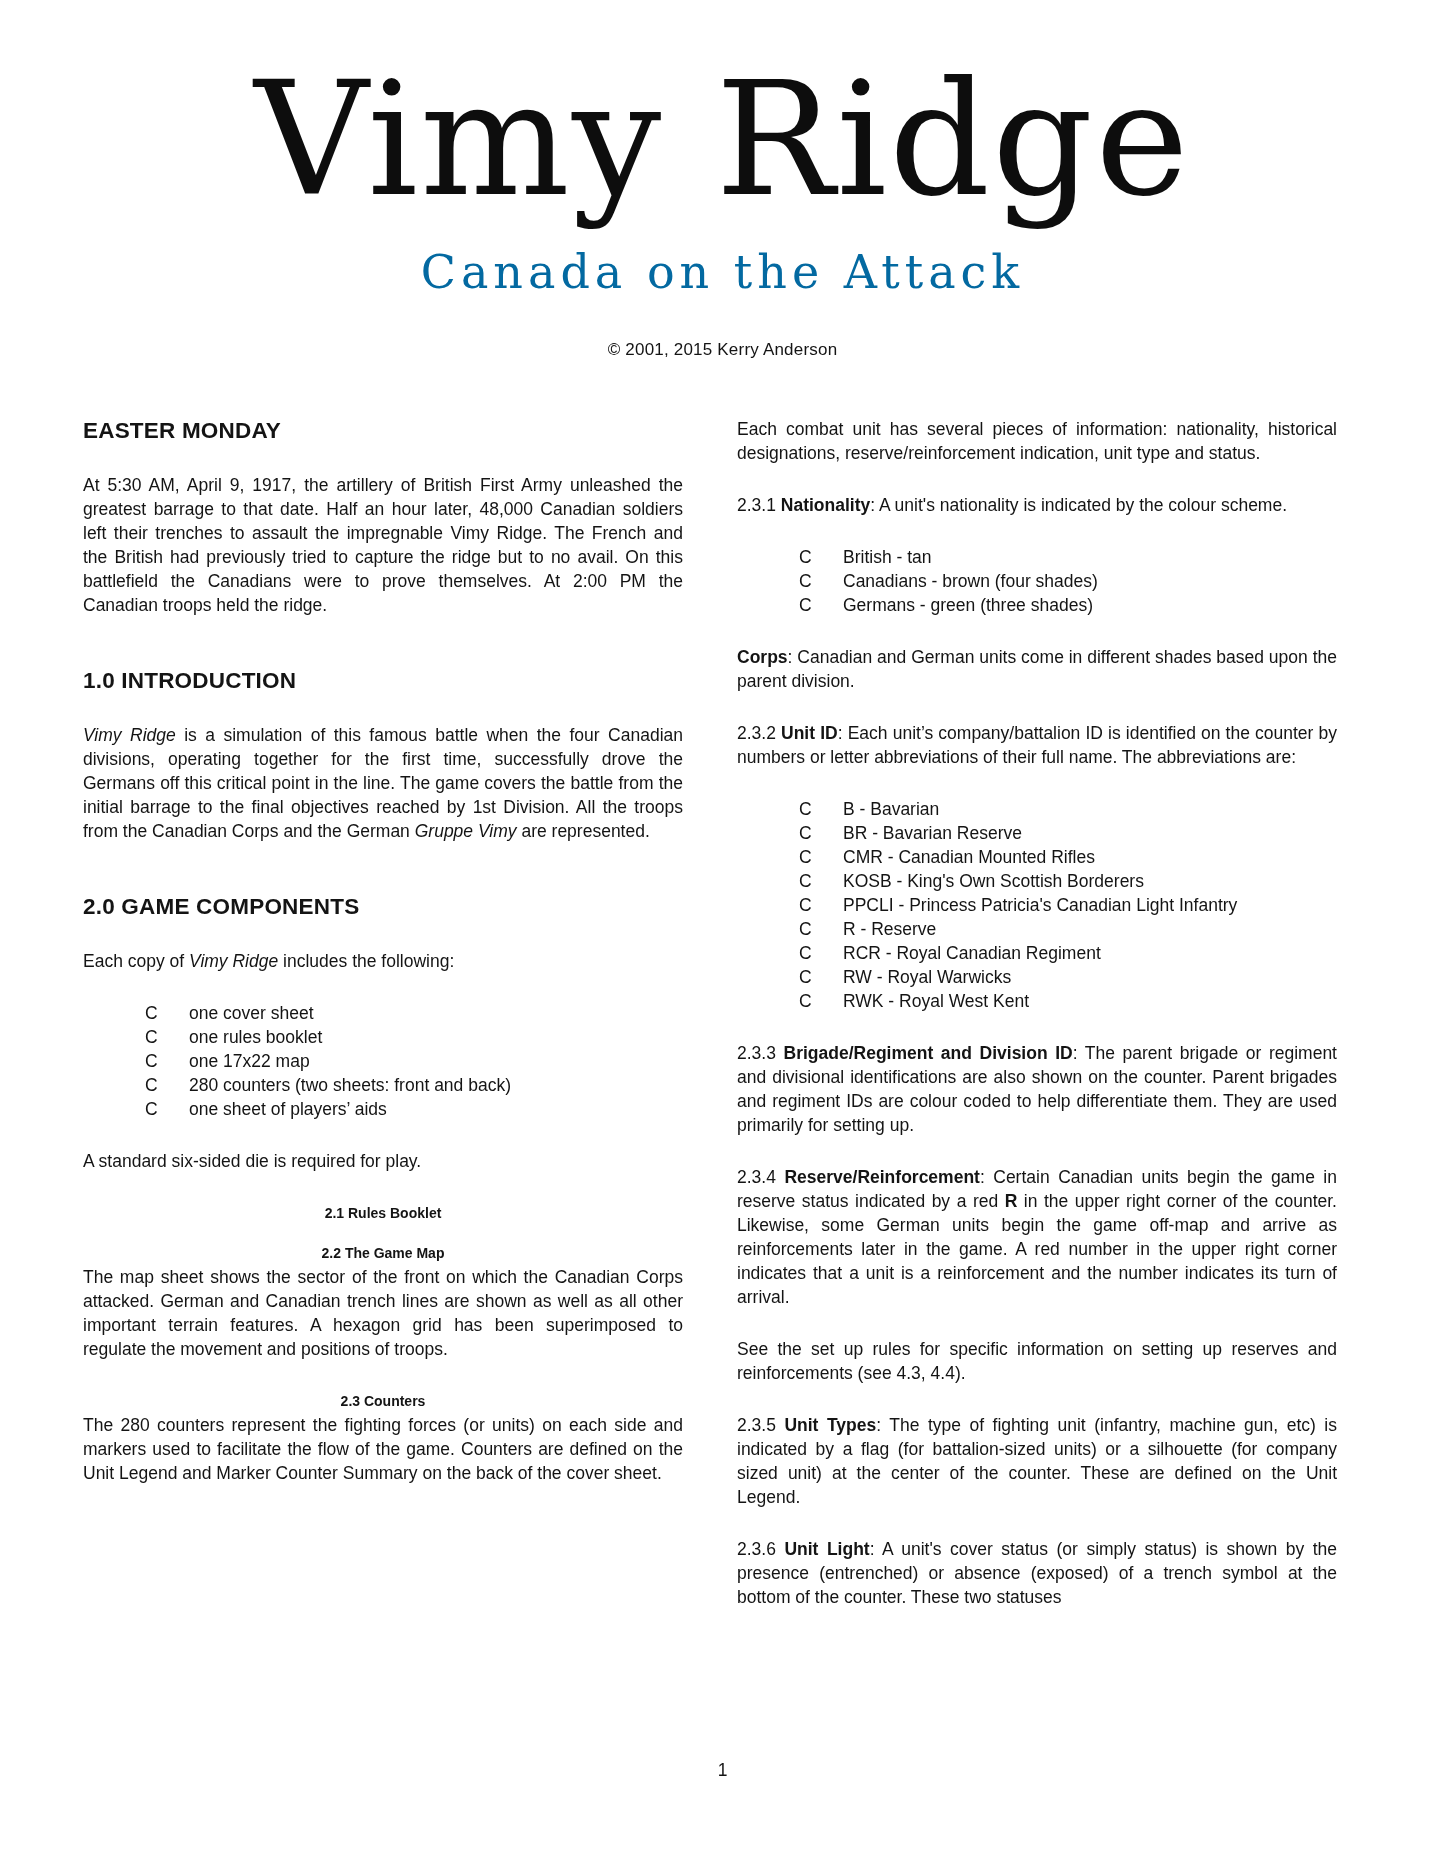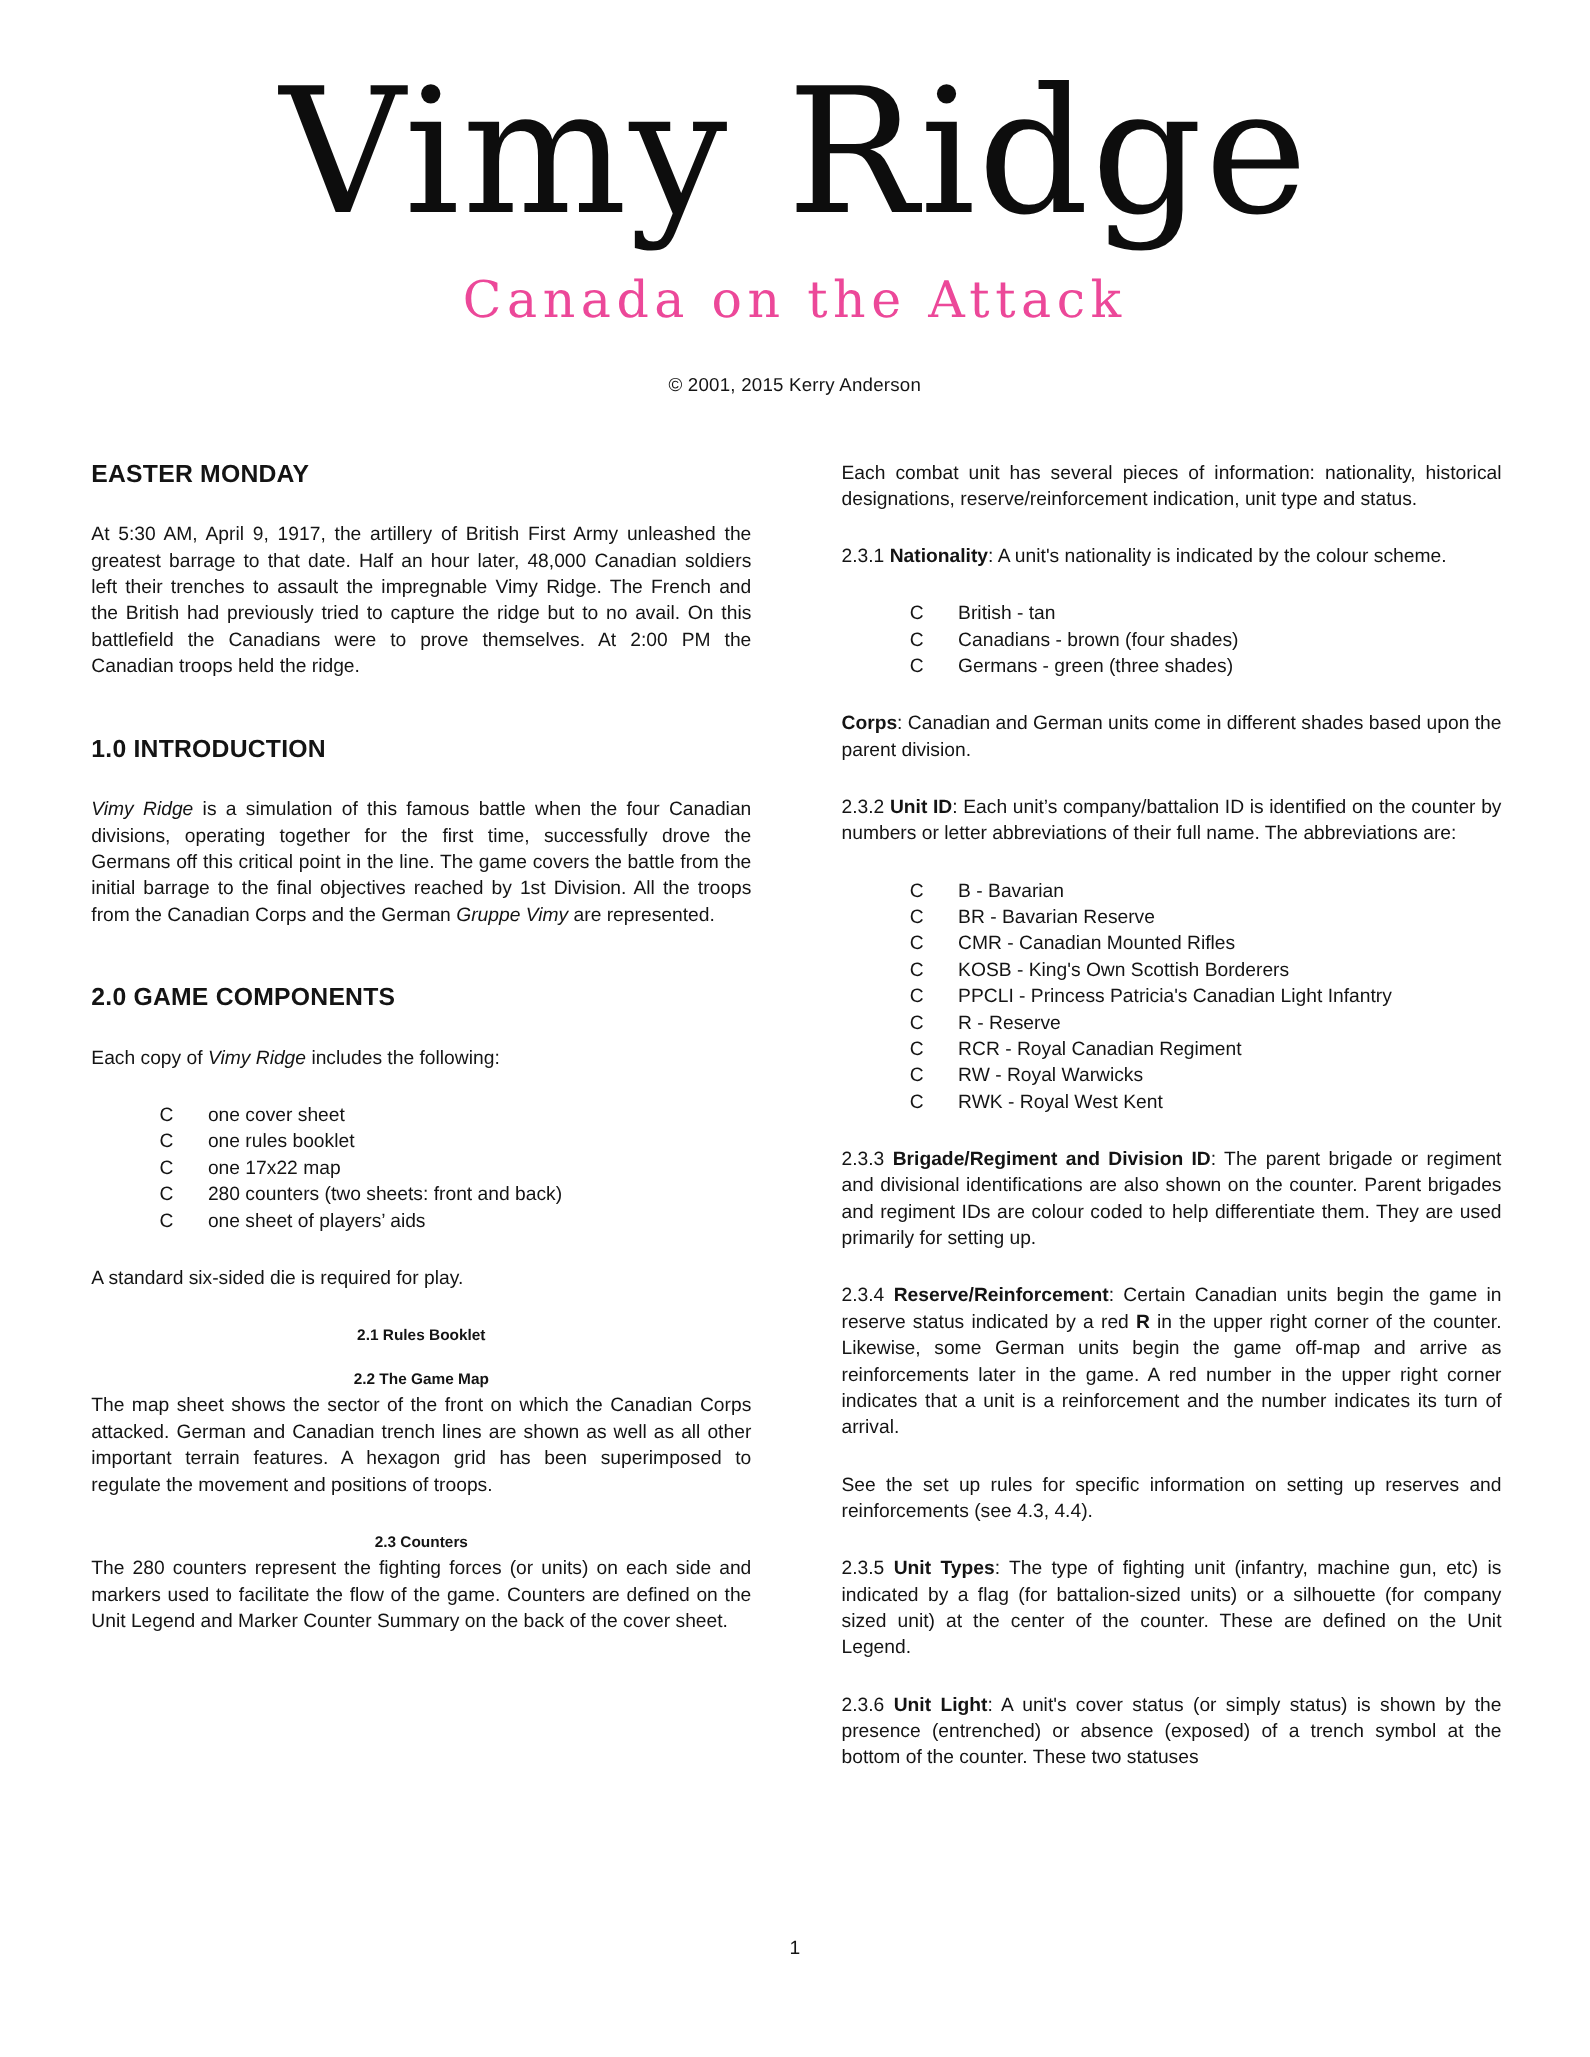"Canada on the Attack" .subtitle { color: #ec4899 -> #0369a1 }
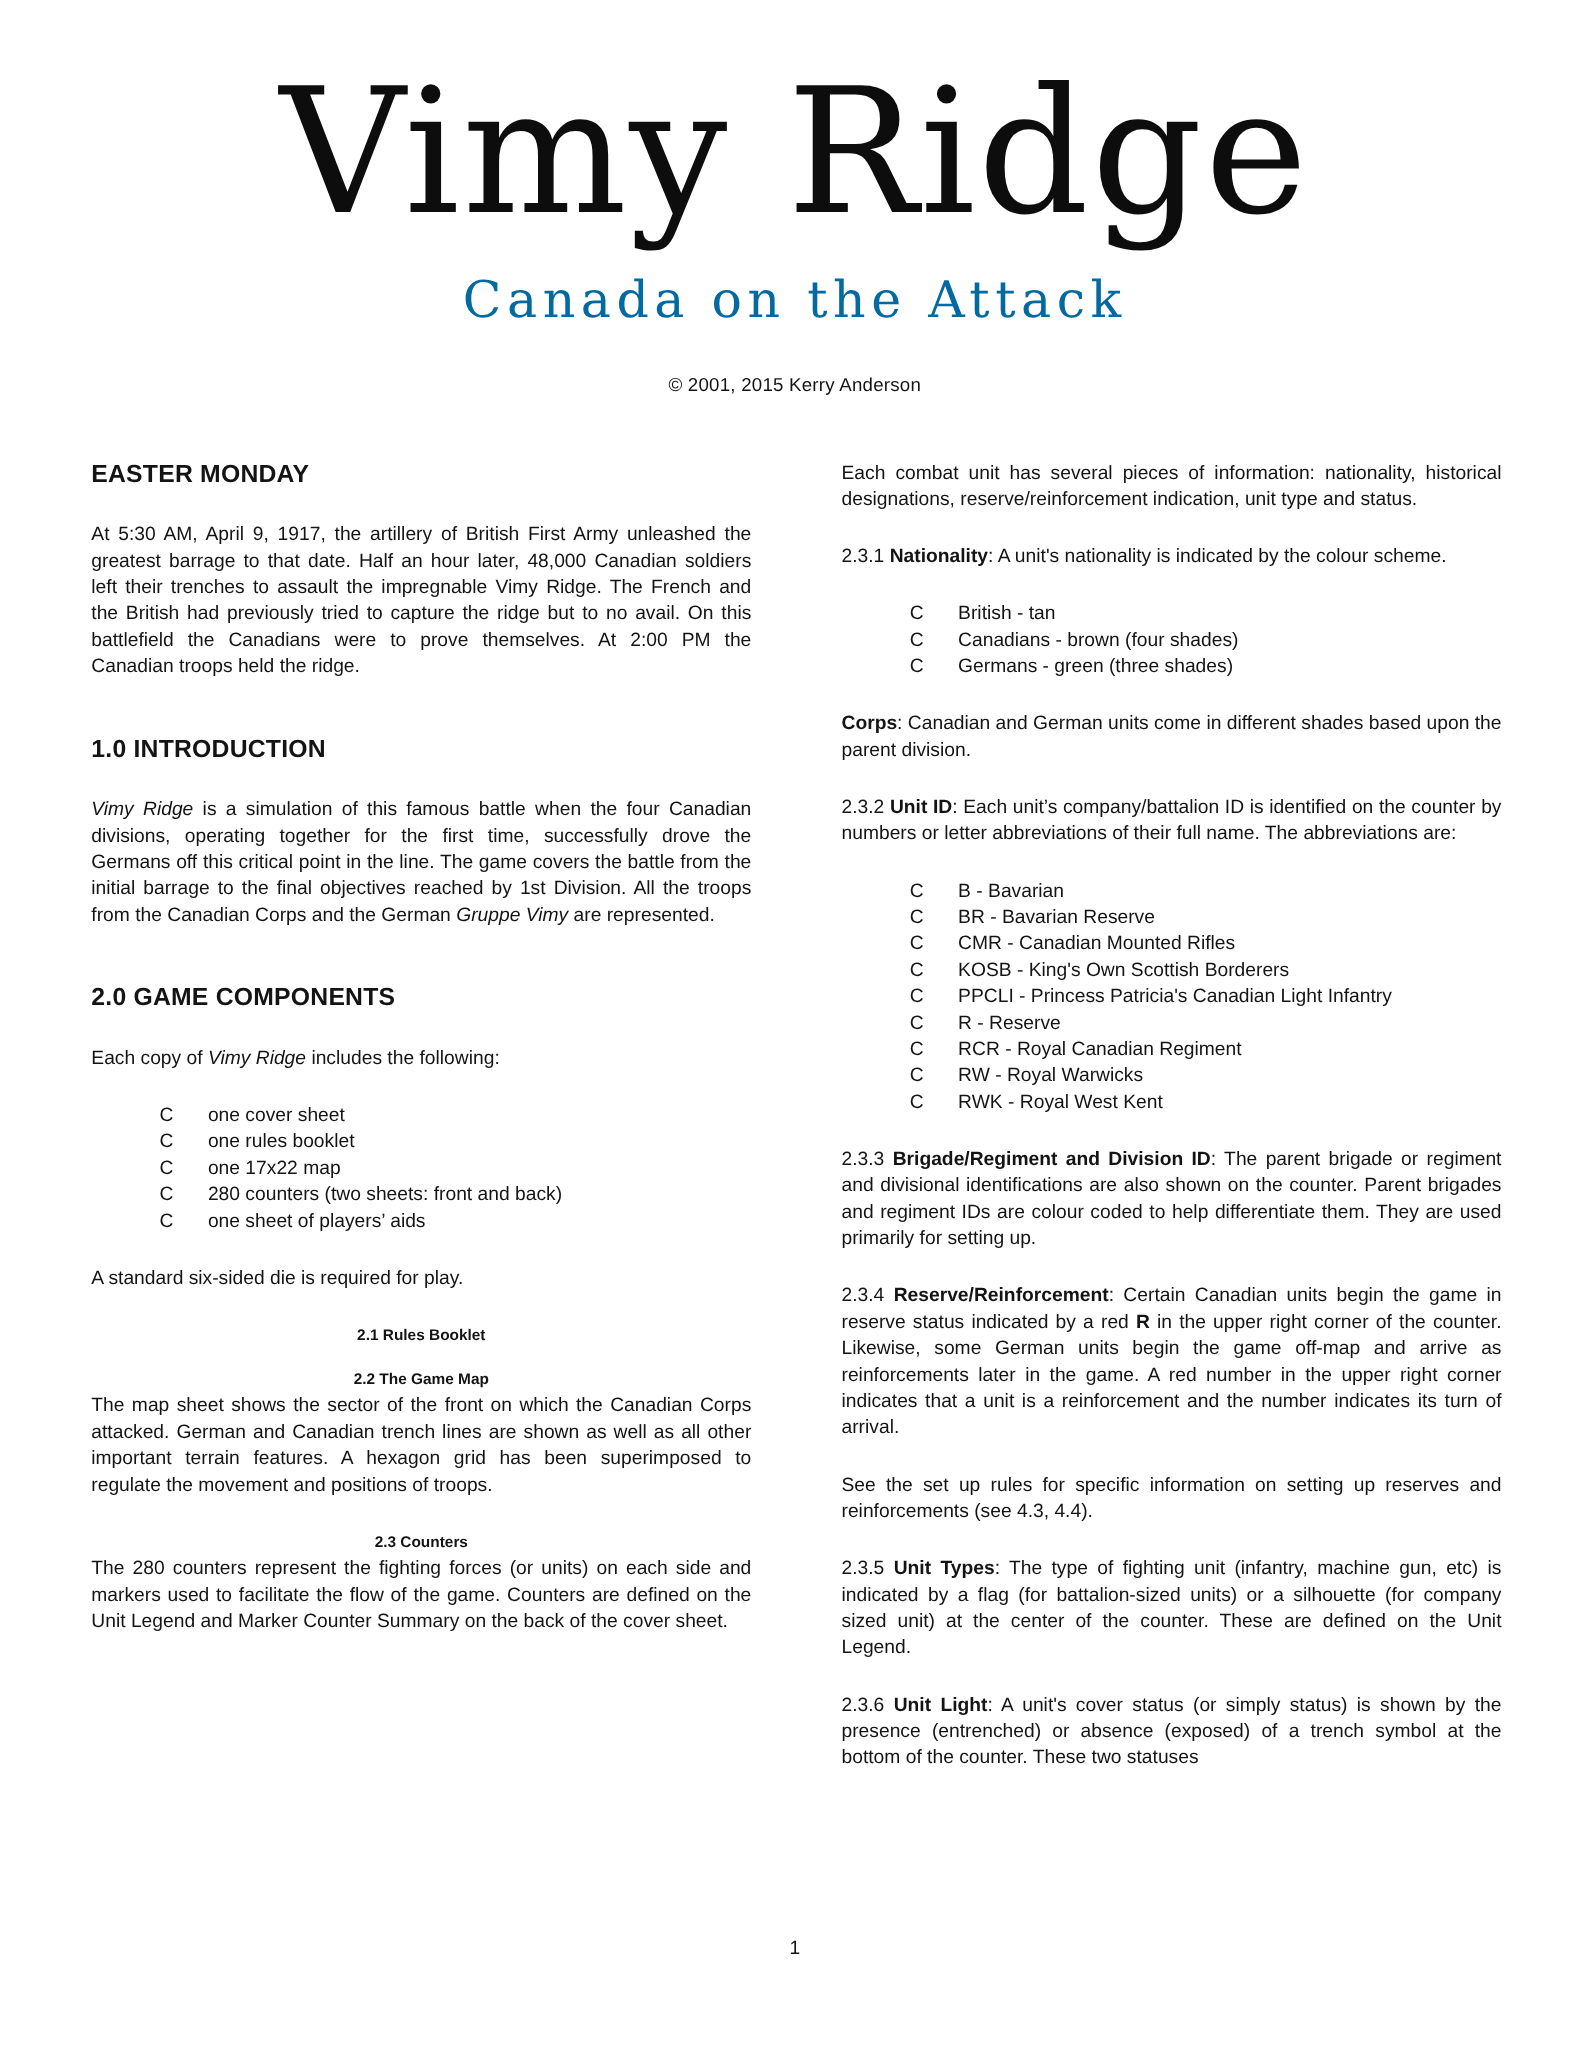"EASTER MONDAY" .columns { gap: 82px -> 54px }
